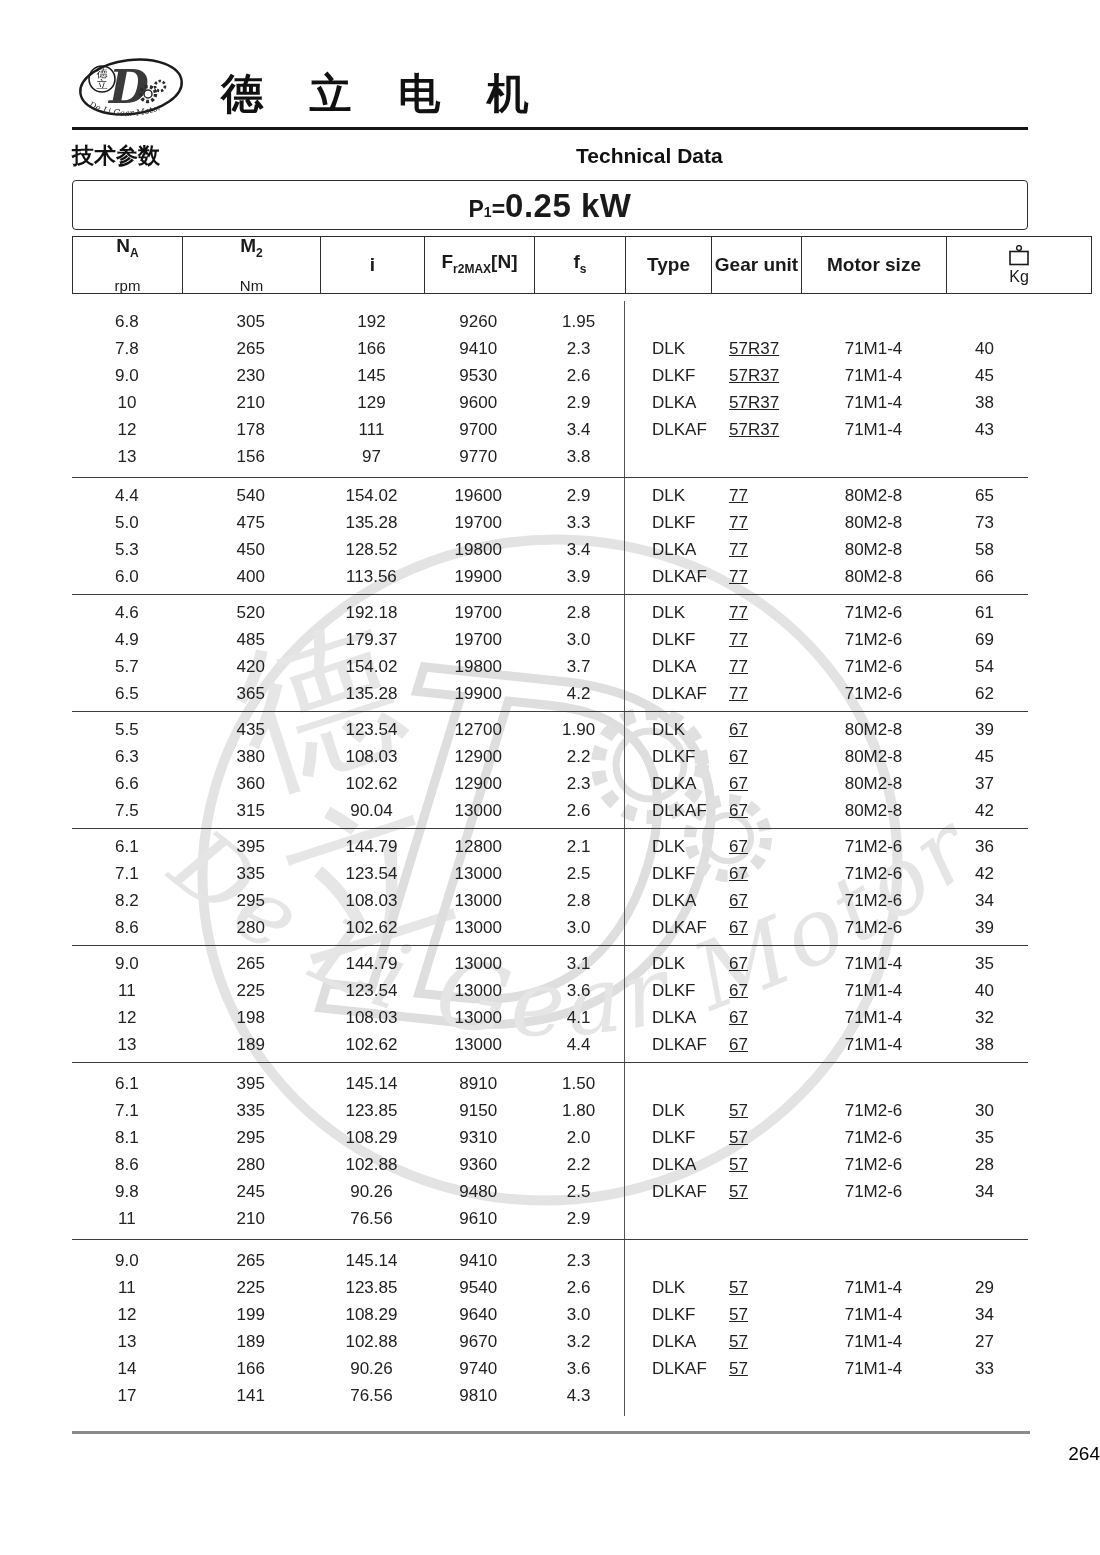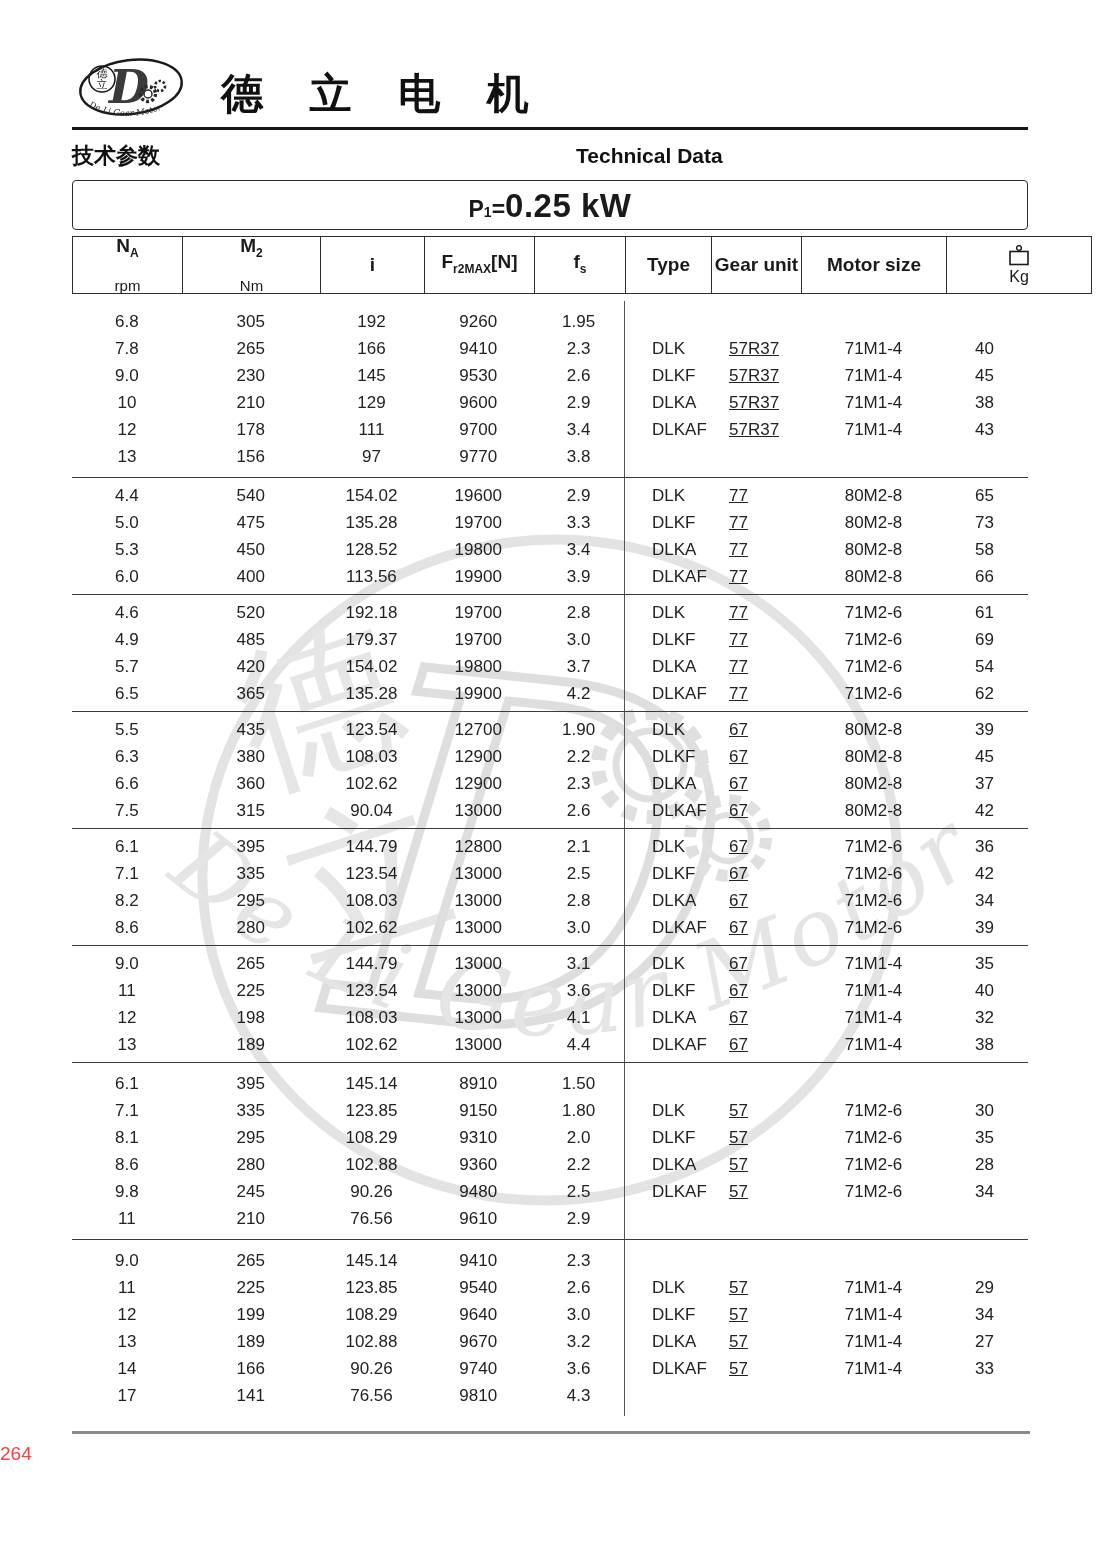"264" .pagenum { color: #ef4444 -> #000000; text-align: left -> right }
